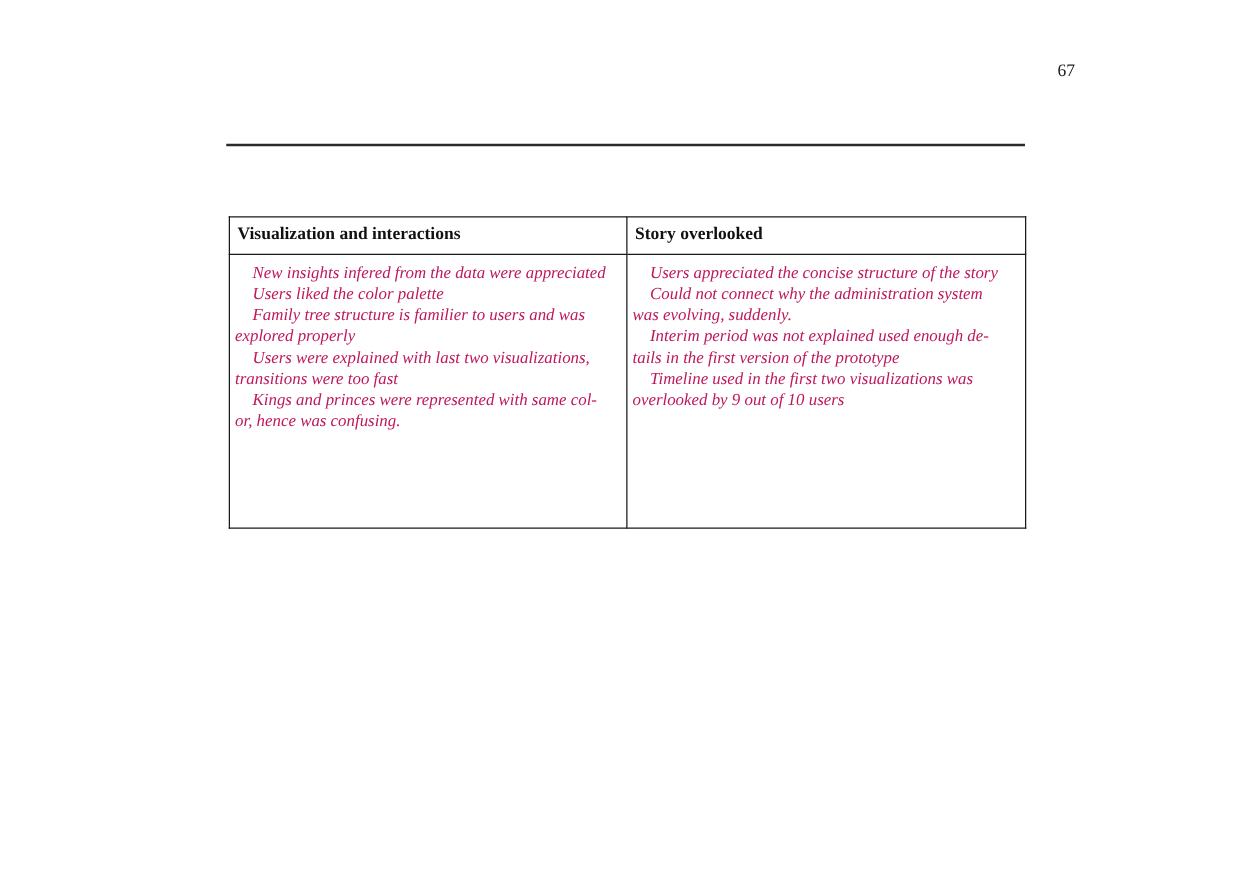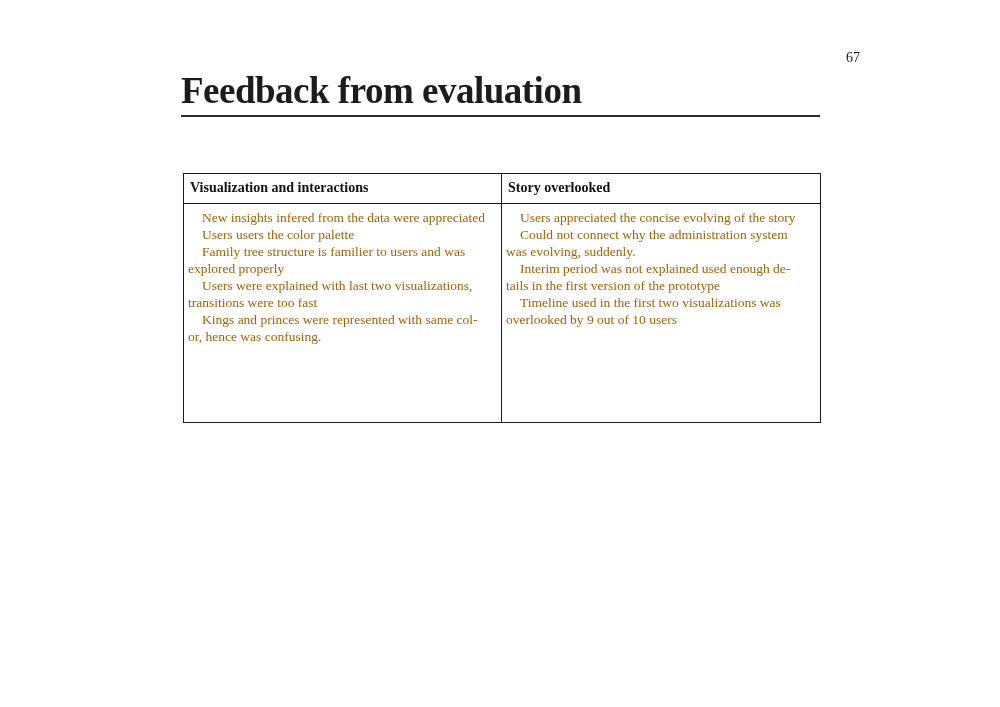"Feedback from evaluation" h1.title { html: <h1>Feedback from evaluation</h1> -> none }
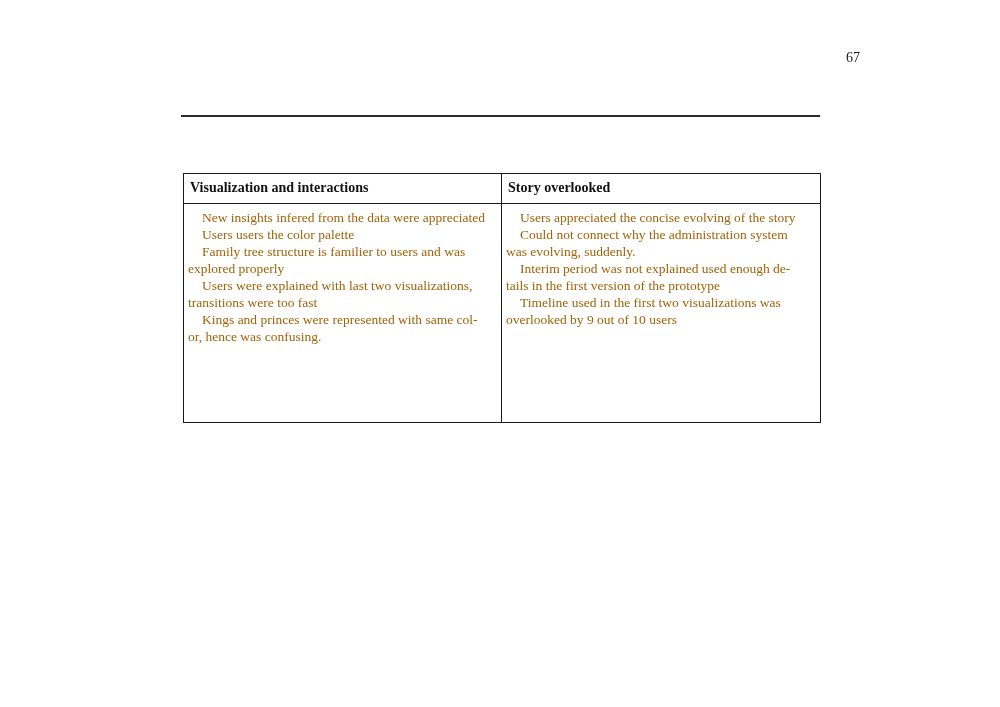"New insights infered from the" .para { color: #a16207 -> #be185d; font-style: none -> italic }
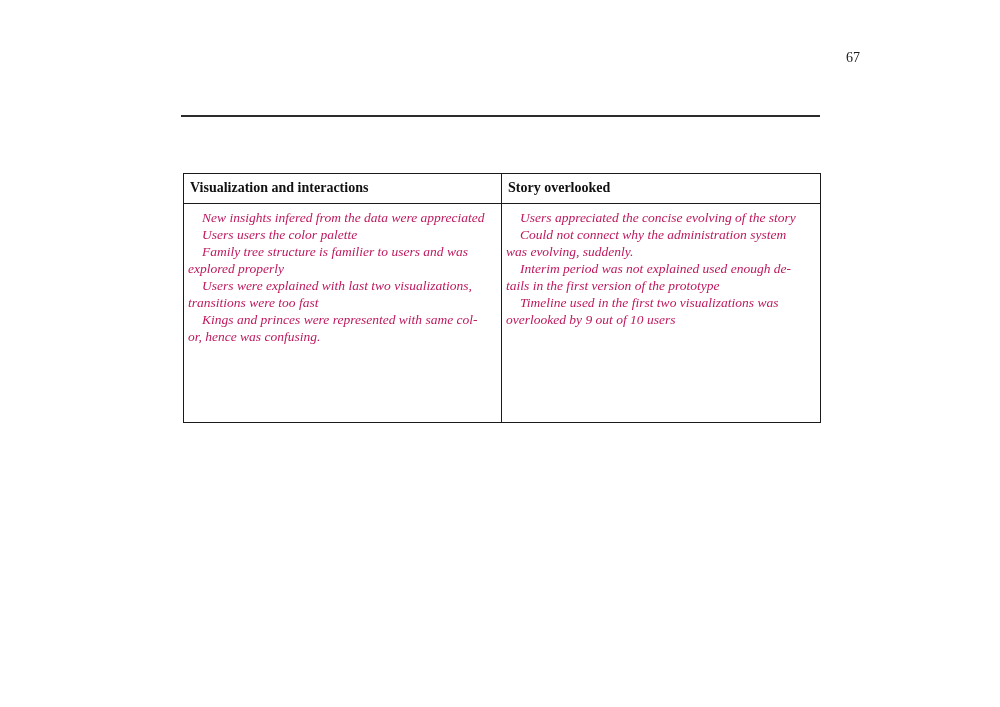"Users appreciated the concise evolving" p.para { text: evolving -> structure }
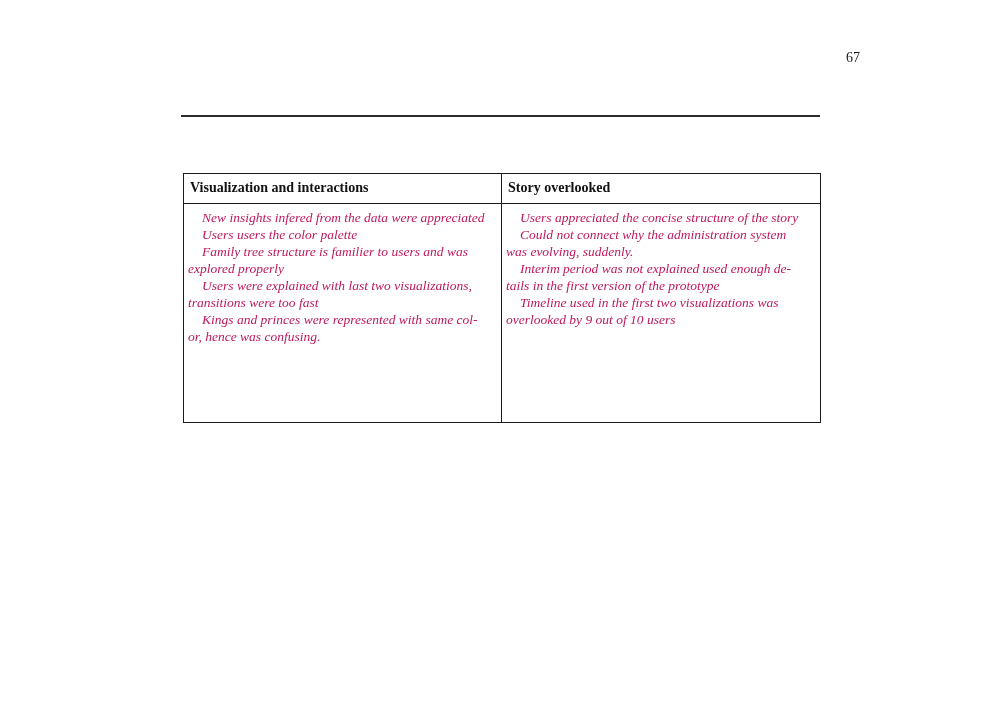"Users users the color palette" p.para { text: users -> liked }
